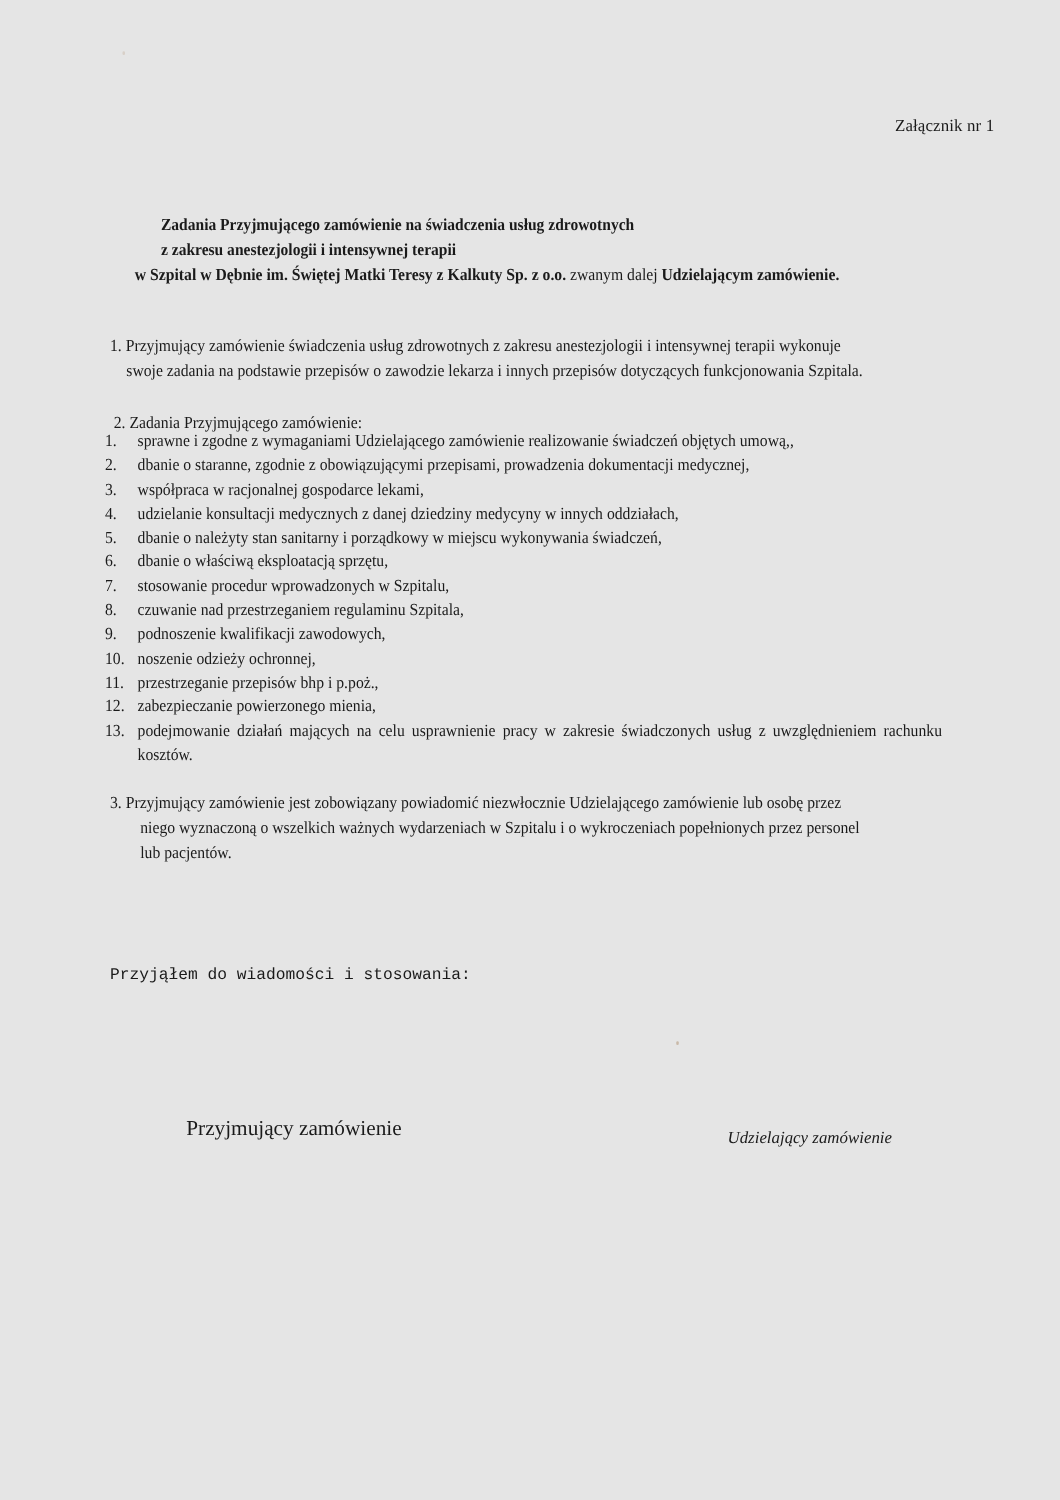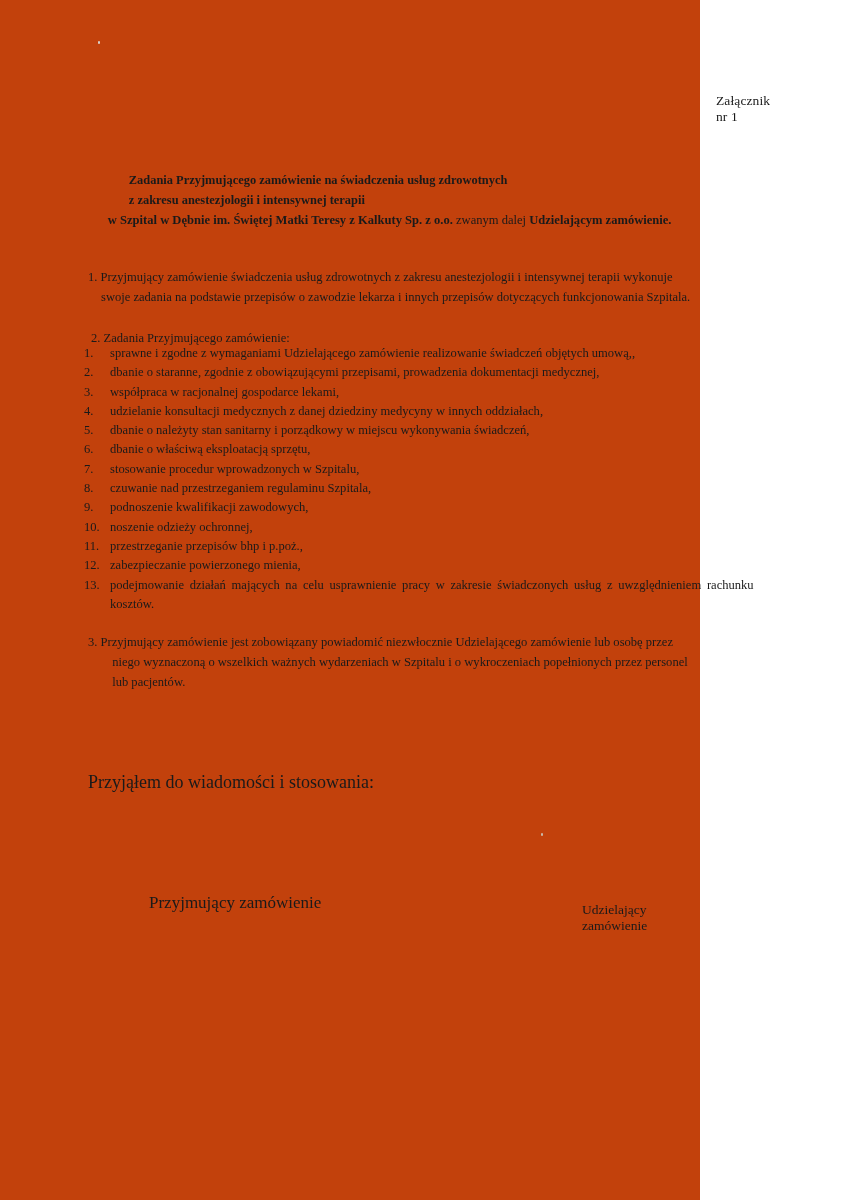"Załącznik nr 1" .page { background: #c2410c -> #e5e5e5; width: 700px -> 848px }
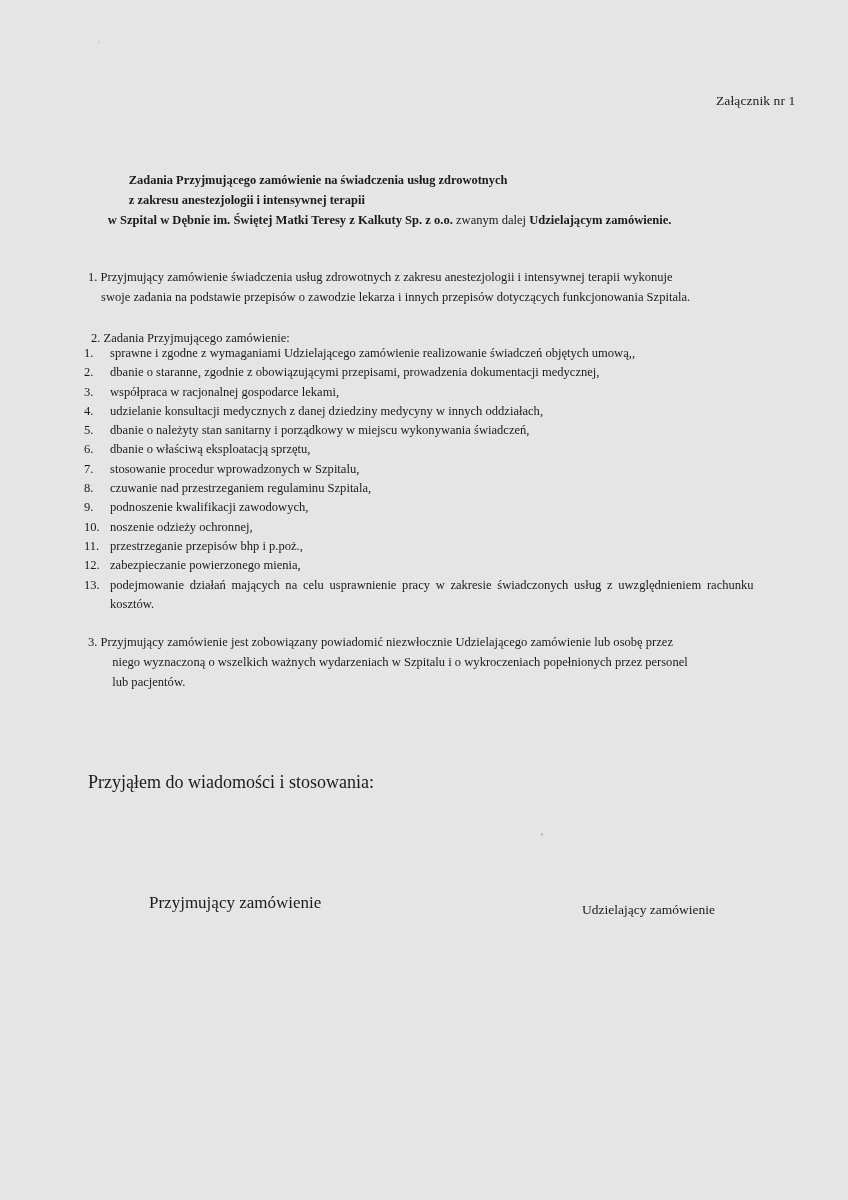"Przyjąłem do wiadomości i stosowania:" .ack { font-family: none -> Liberation Mono, monospace; font-size: 18px -> 13px }
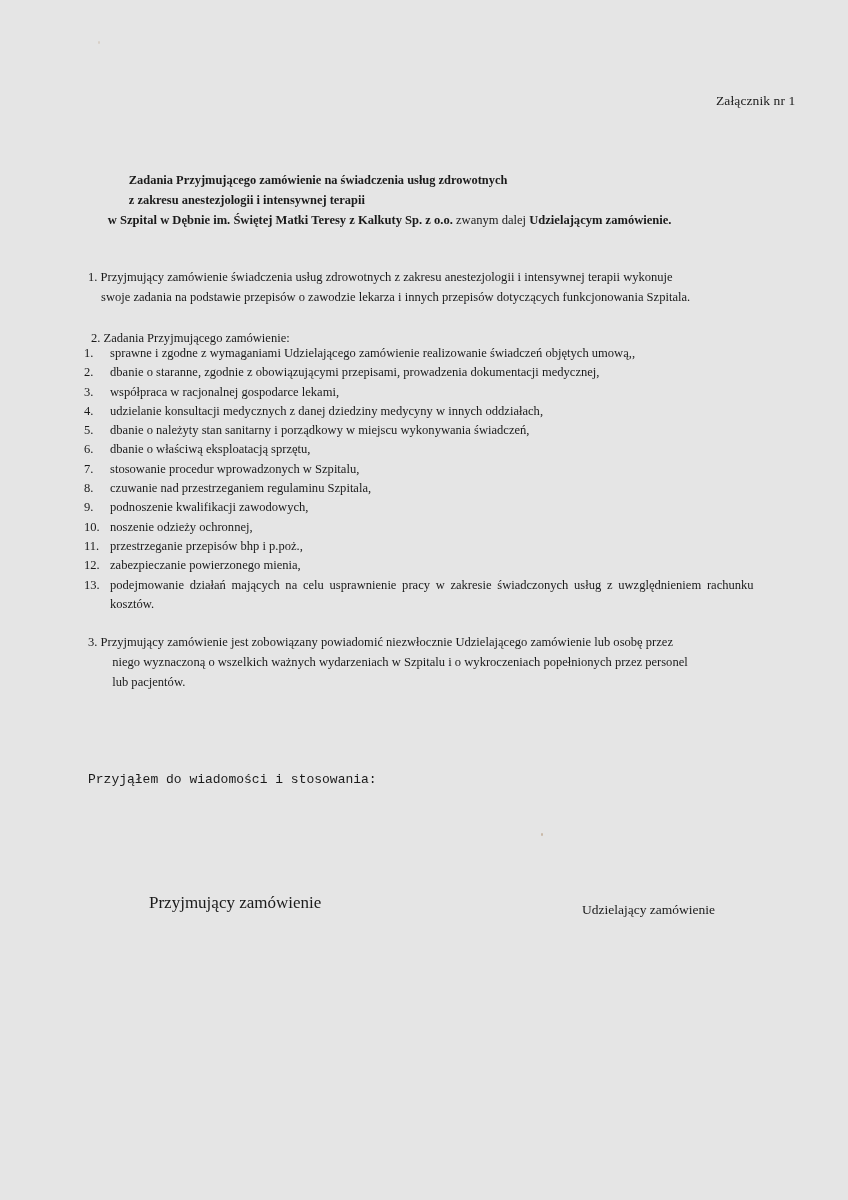"Udzielający zamówienie" .sig-right { font-style: none -> italic }
